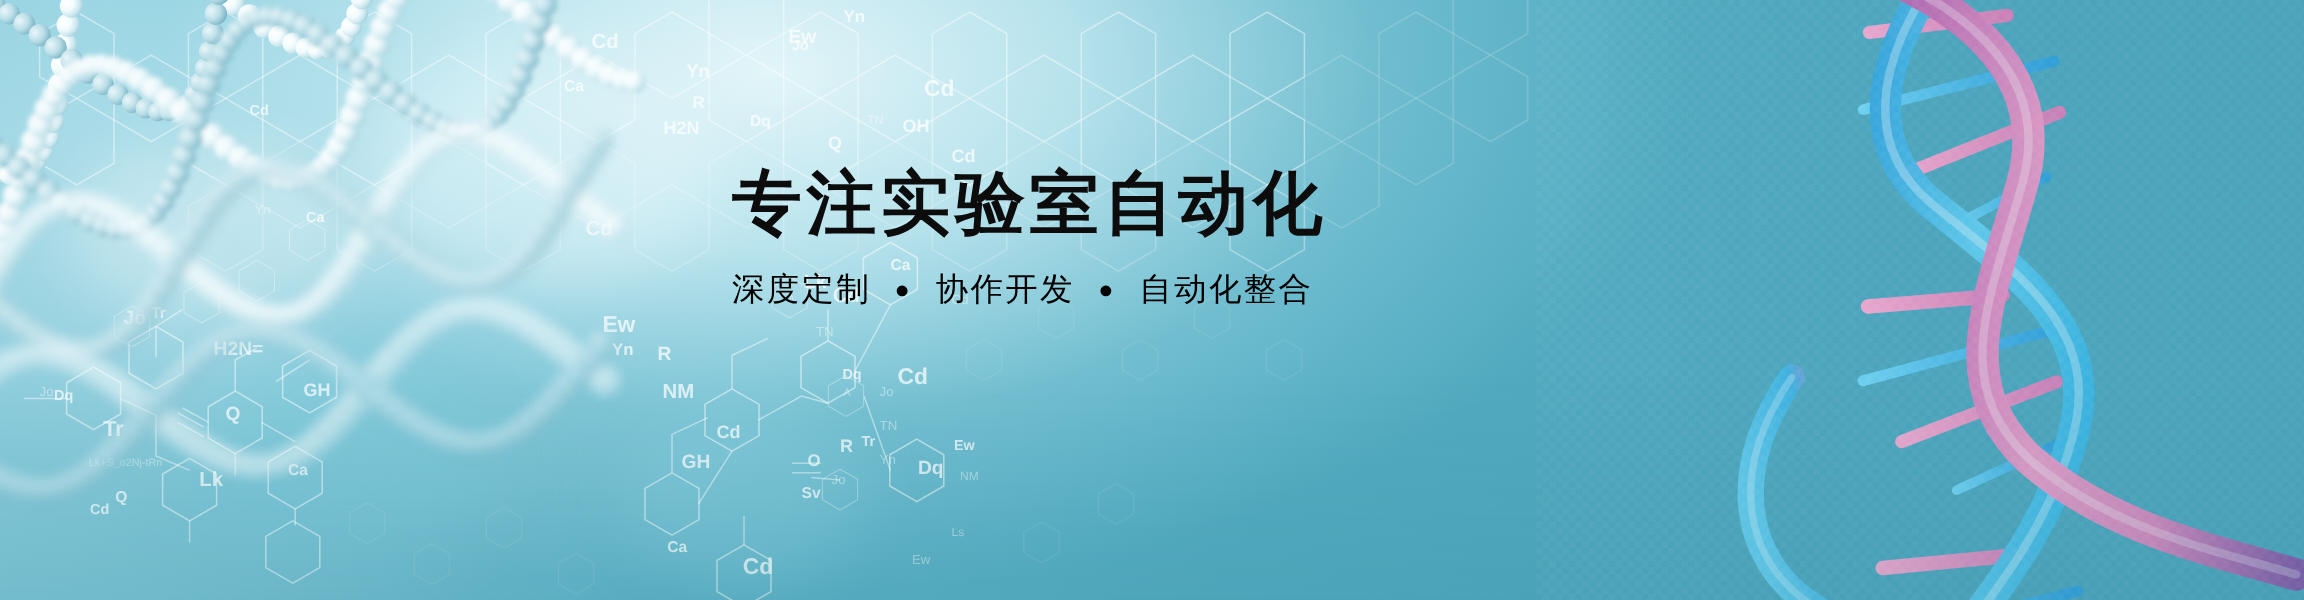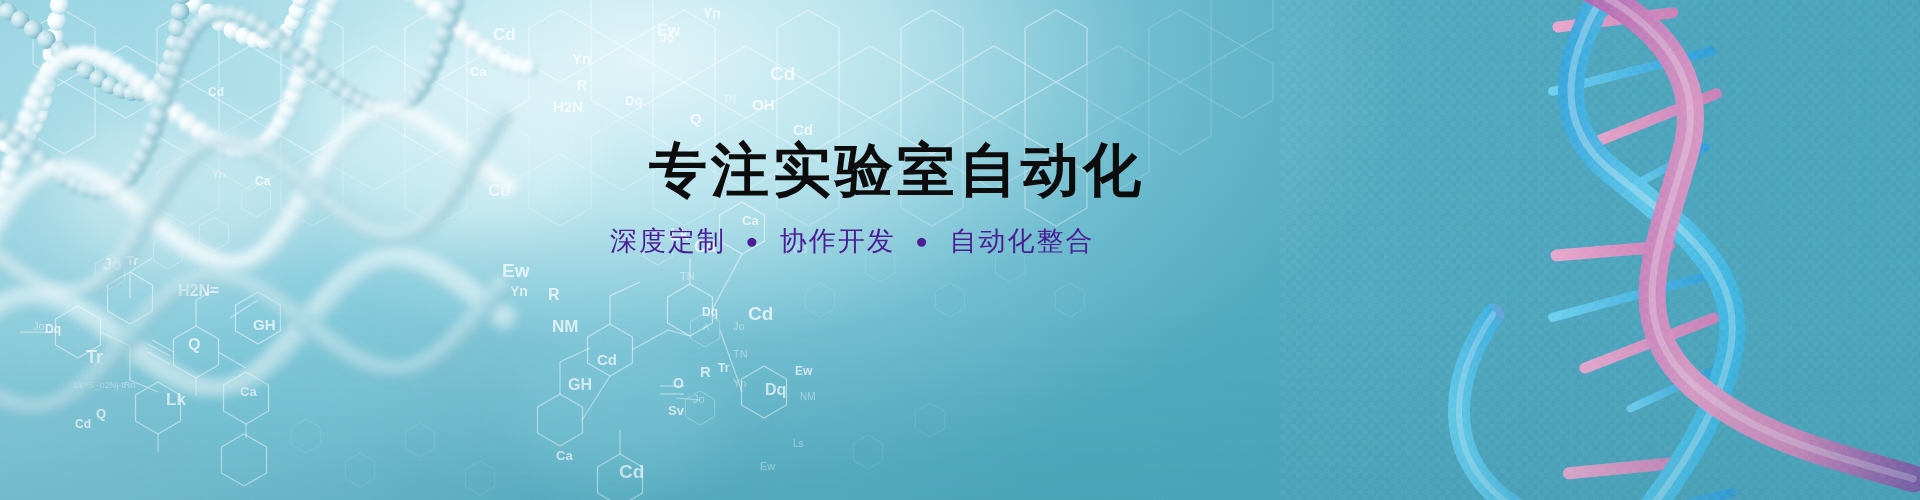"专注实验室自动化" .headline { margin-left: 39px -> none }
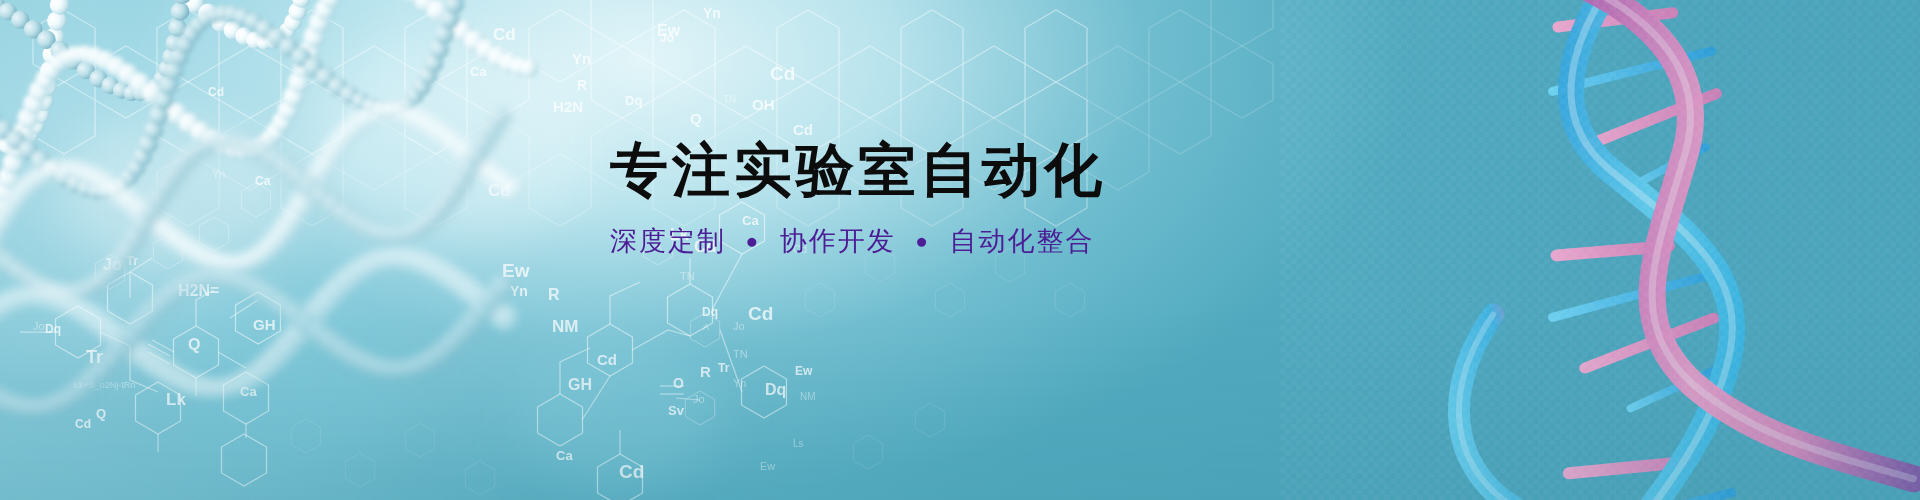"深度定制 ● 协作开发 ● 自动化整合" .subline { color: #4c1d95 -> #000000 }
